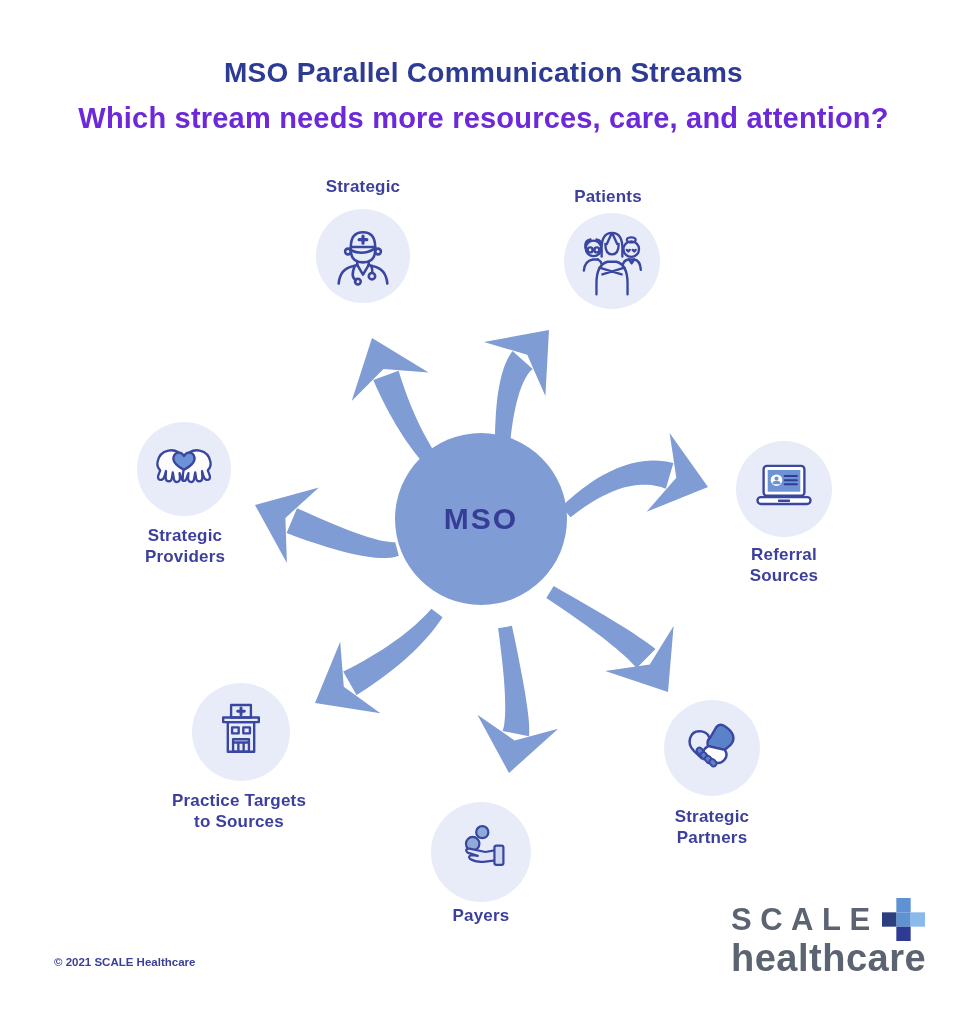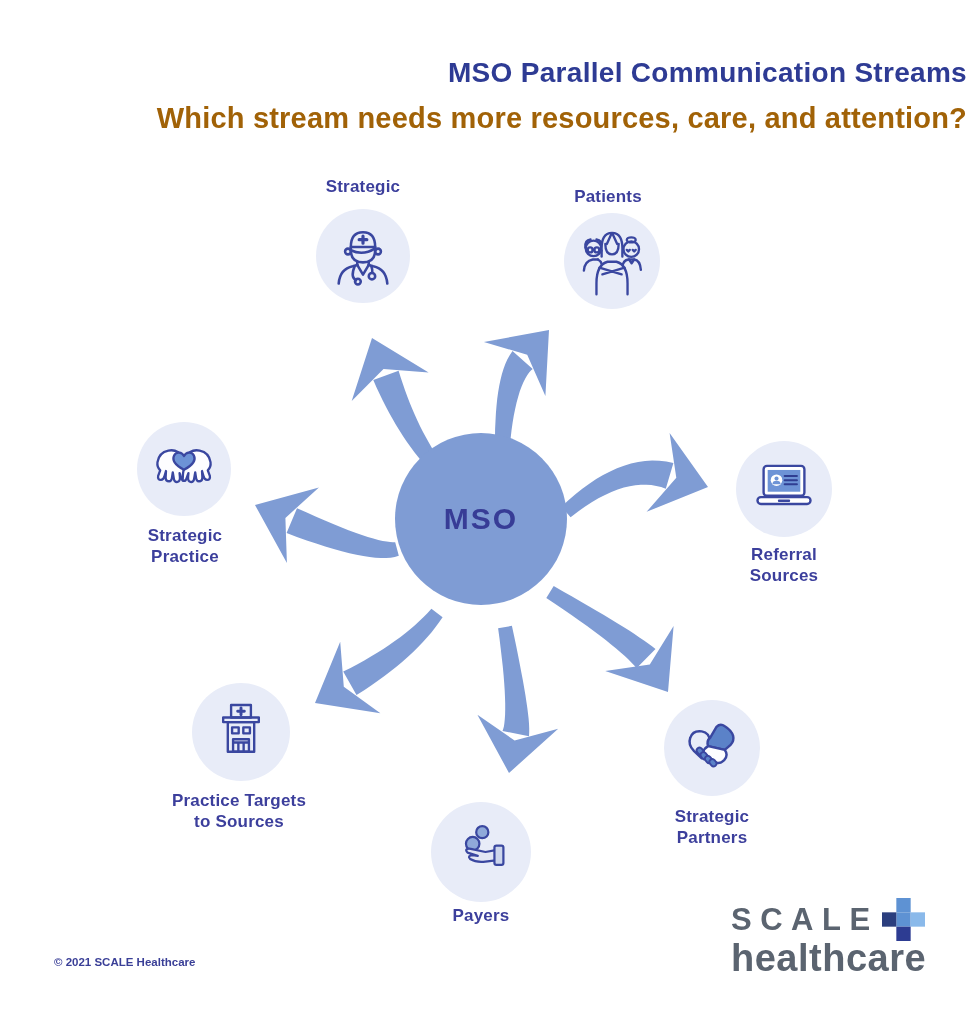"MSO Parallel Communication Streams" .title { text-align: right -> center }
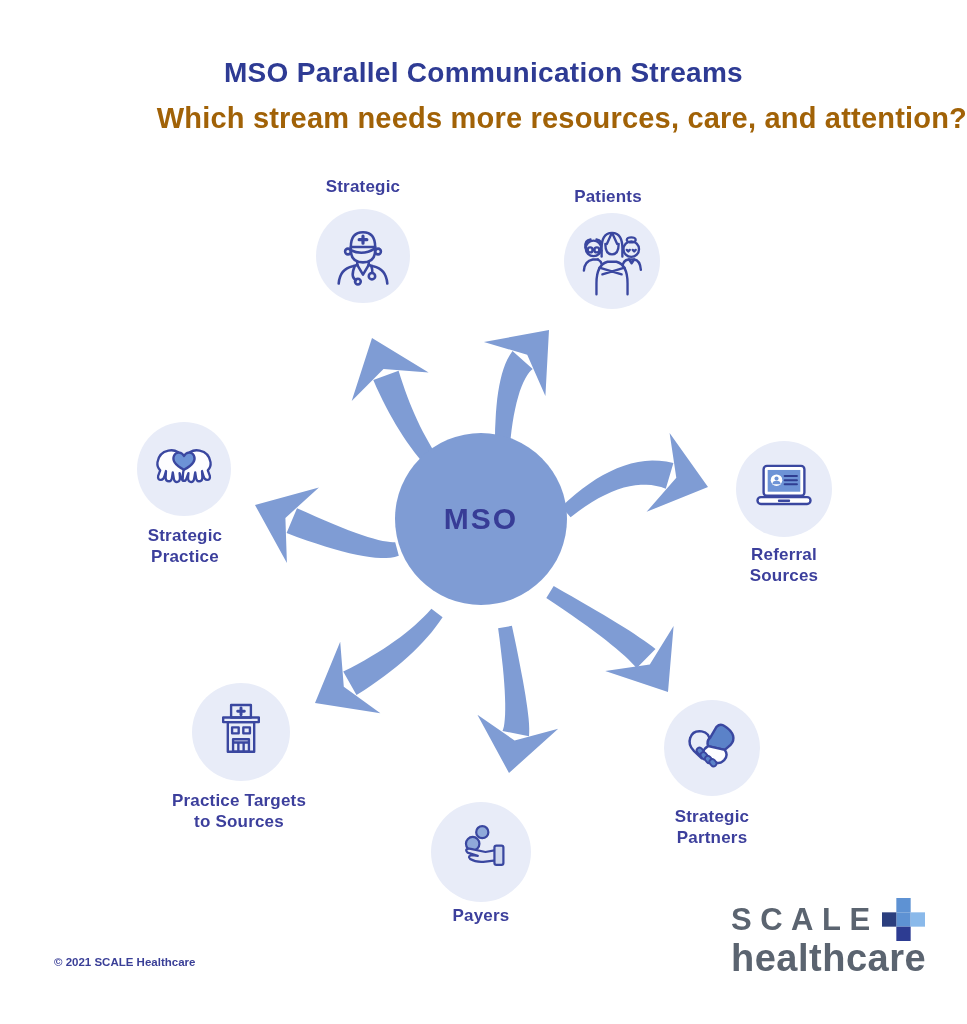"Which stream needs more resources," .subtitle { color: #a16207 -> #6d28d9; text-align: right -> center }
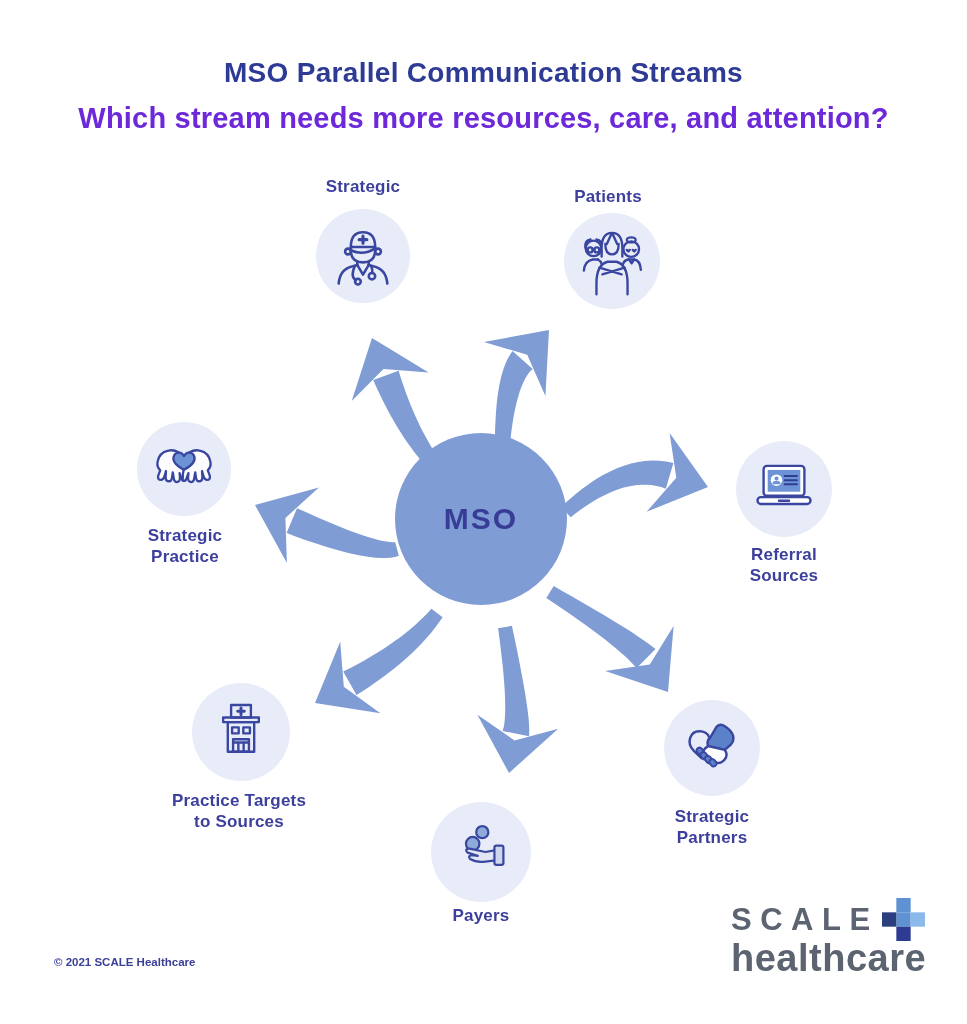"Practice" span { text: Practice -> Providers }
